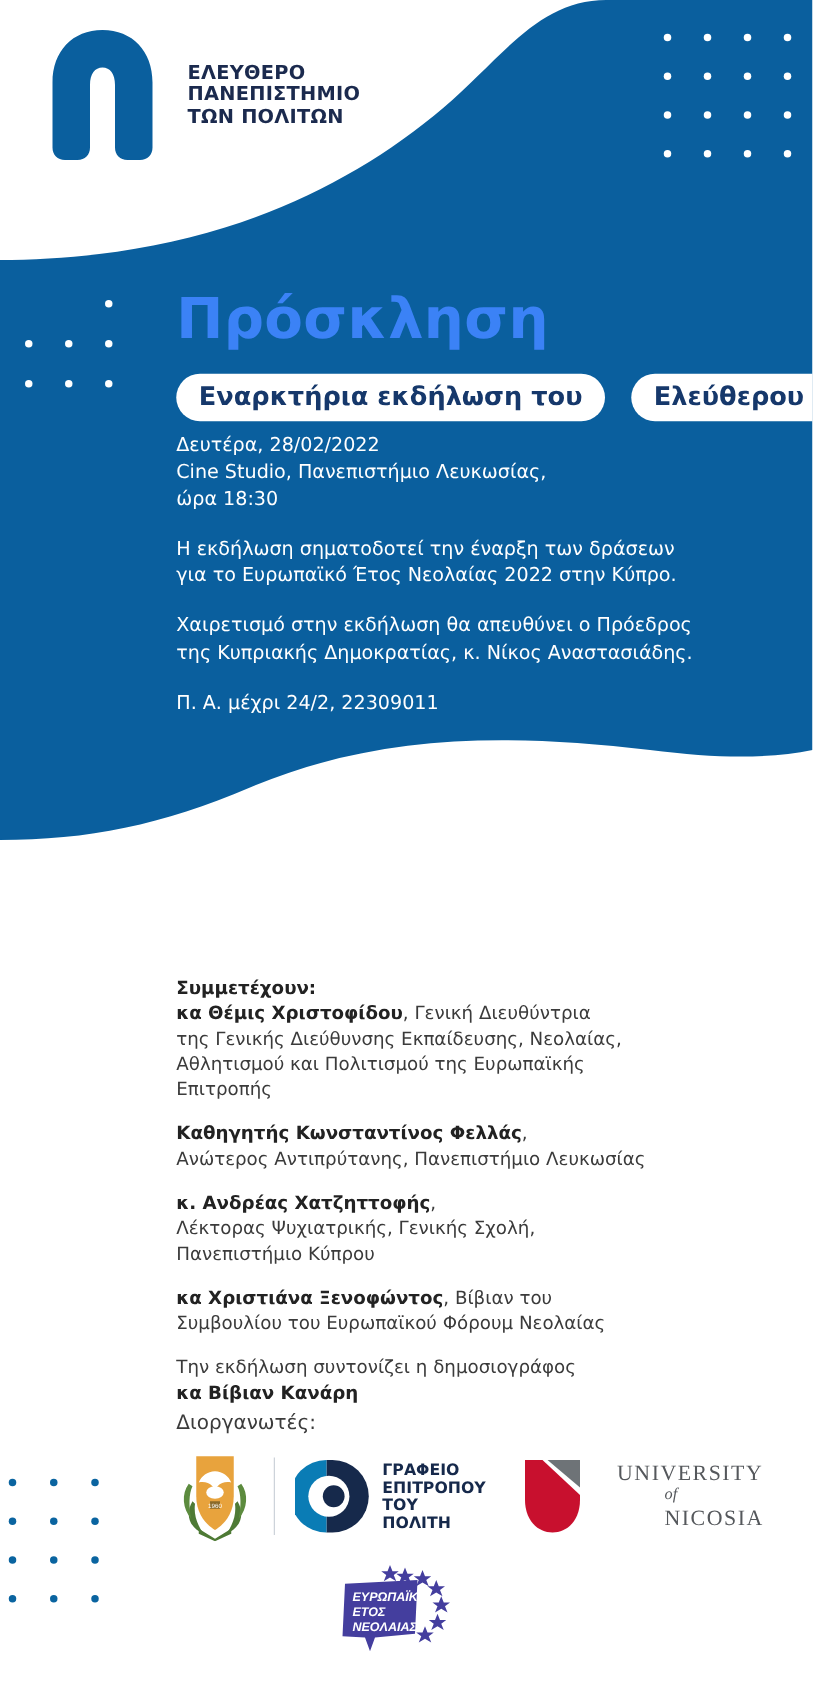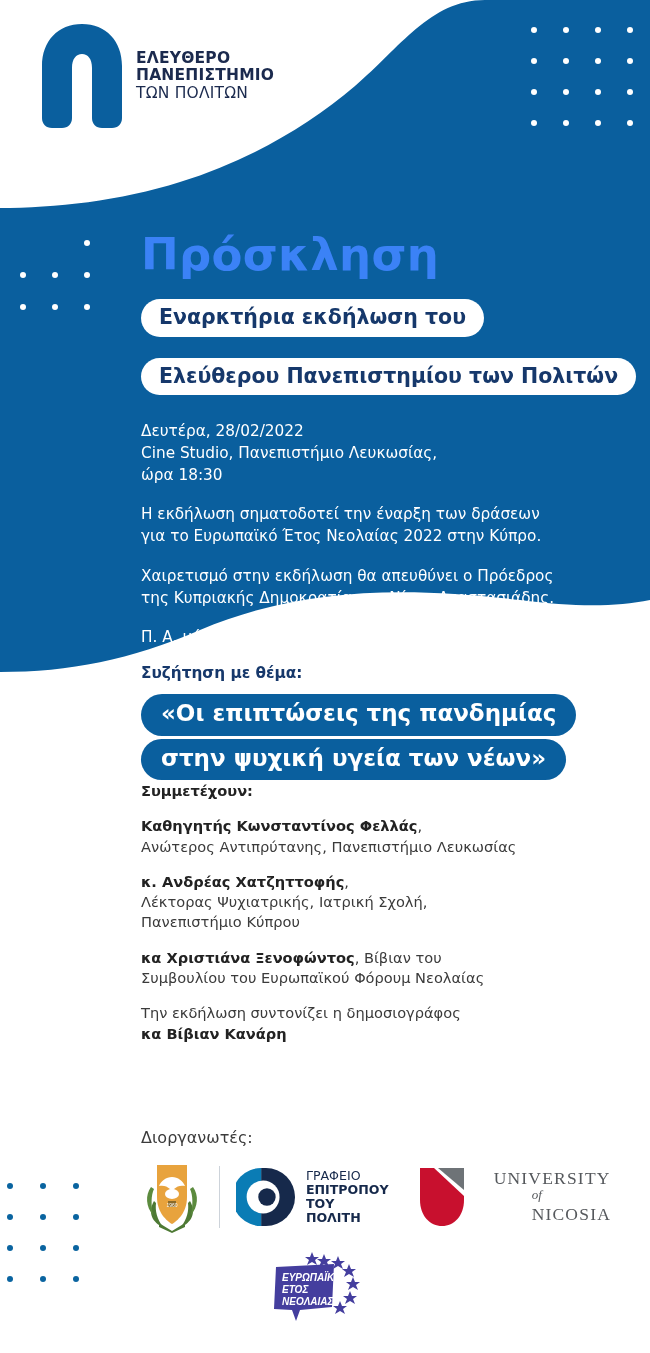"ΕΛΕΥΘΕΡΟ" #brand { gap: 10px -> 24px }
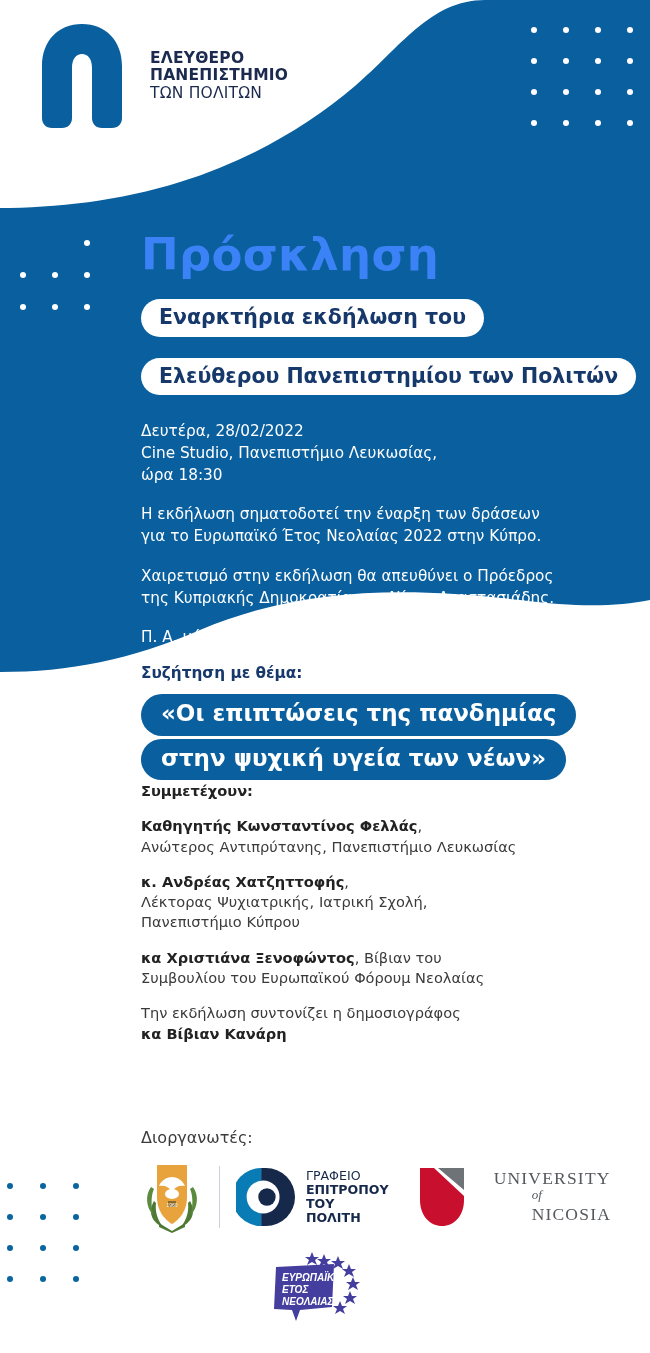"ΤΩΝ ΠΟΛΙΤΩΝ" #brand-words .l3 { font-weight: normal -> bold }
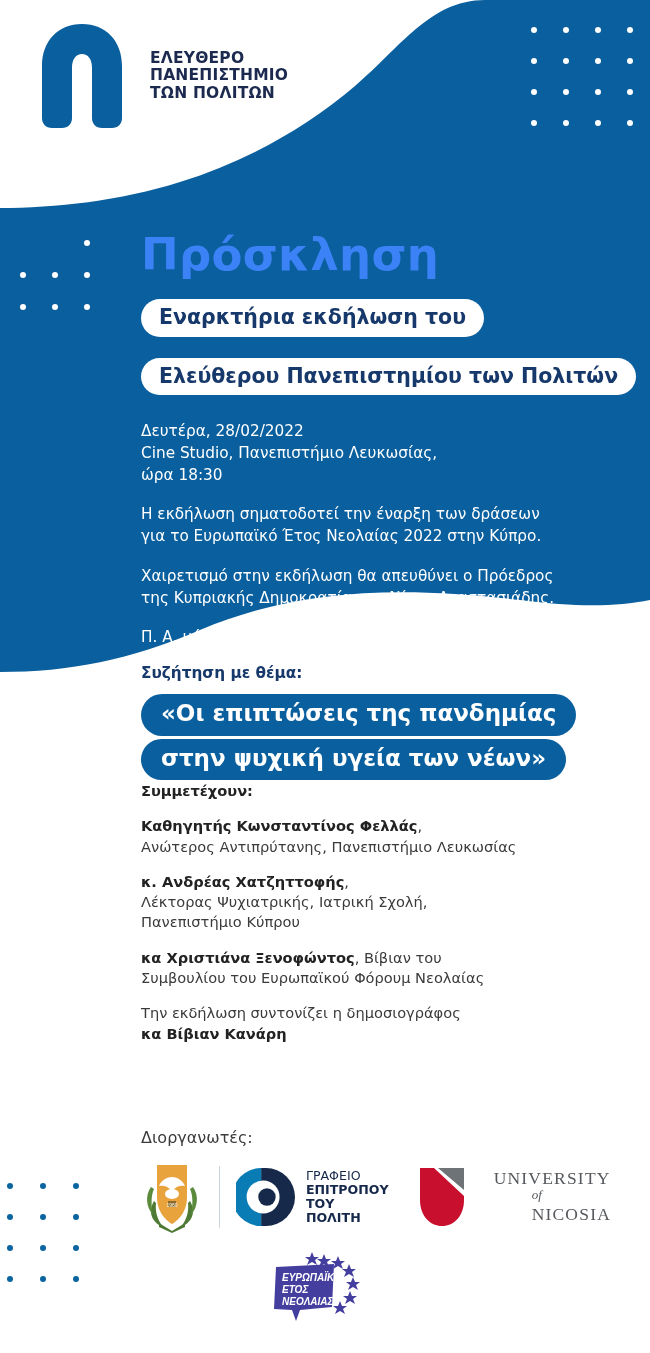"Εναρκτήρια εκδήλωση του" .pill-wrap { flex-direction: column -> row; margin-bottom: 26px -> 9px }
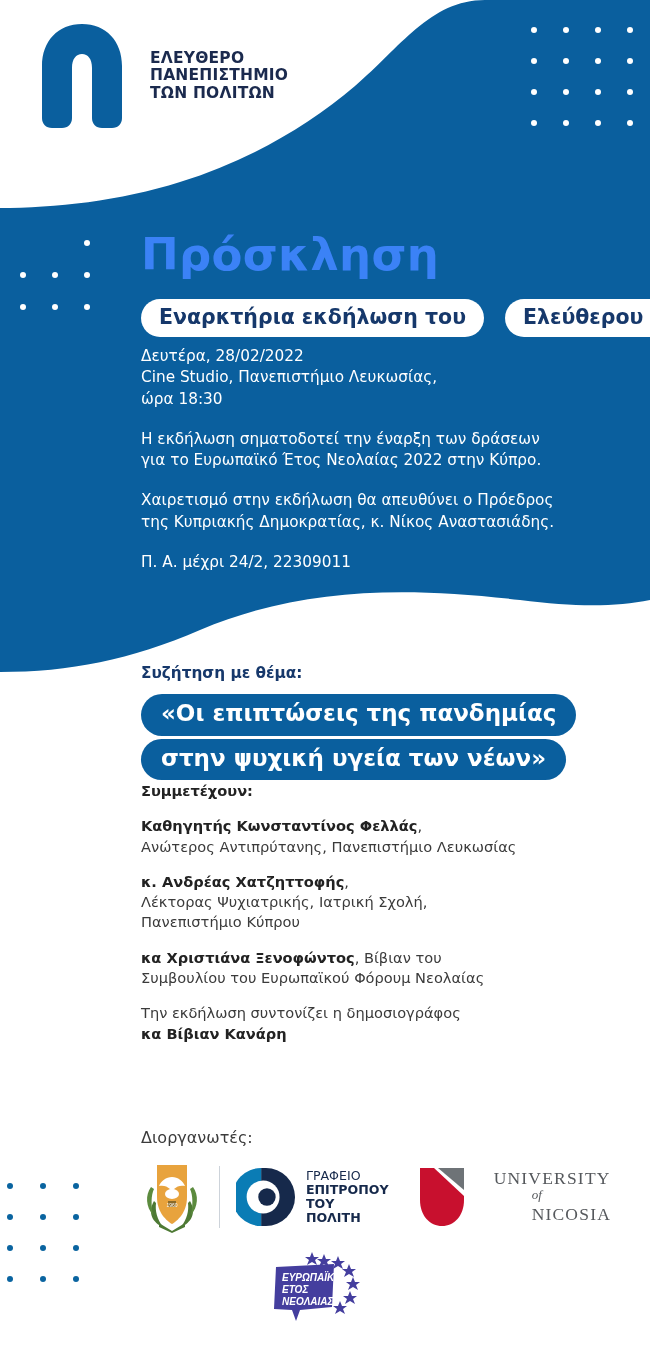"Συζήτηση με θέμα:" div { html: <div> <div>Συζήτηση με θέμα:</div> <div> <div>«Οι επιπτώσεις της πανδημίας</div> <div>στην ψυχική υγεία των νέων»</div> </div> </div> -> none }
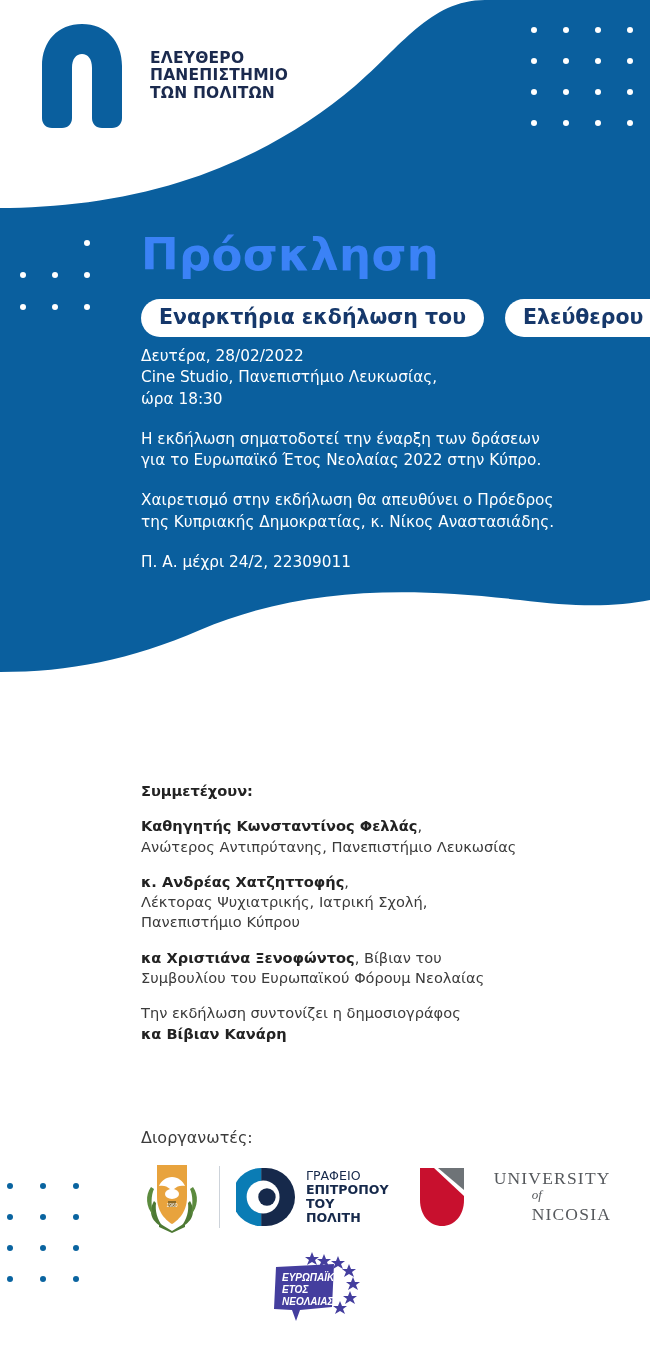"κα Θέμις Χριστοφίδου, Γενική Διευθύντρια" div { html: none -> <div> <b>κα Θέμις Χριστοφίδου</b><span>, </span><span>Γενική Διευθύντρια</span><br> <span>της Γενικής Διεύθυνσης Εκπαίδευσης, Νεολαίας,</span><br> <span>Αθλητισμού και Πολιτισμού της Ευρωπαϊκής</span><br> <span>Επιτροπής</span> </div> }
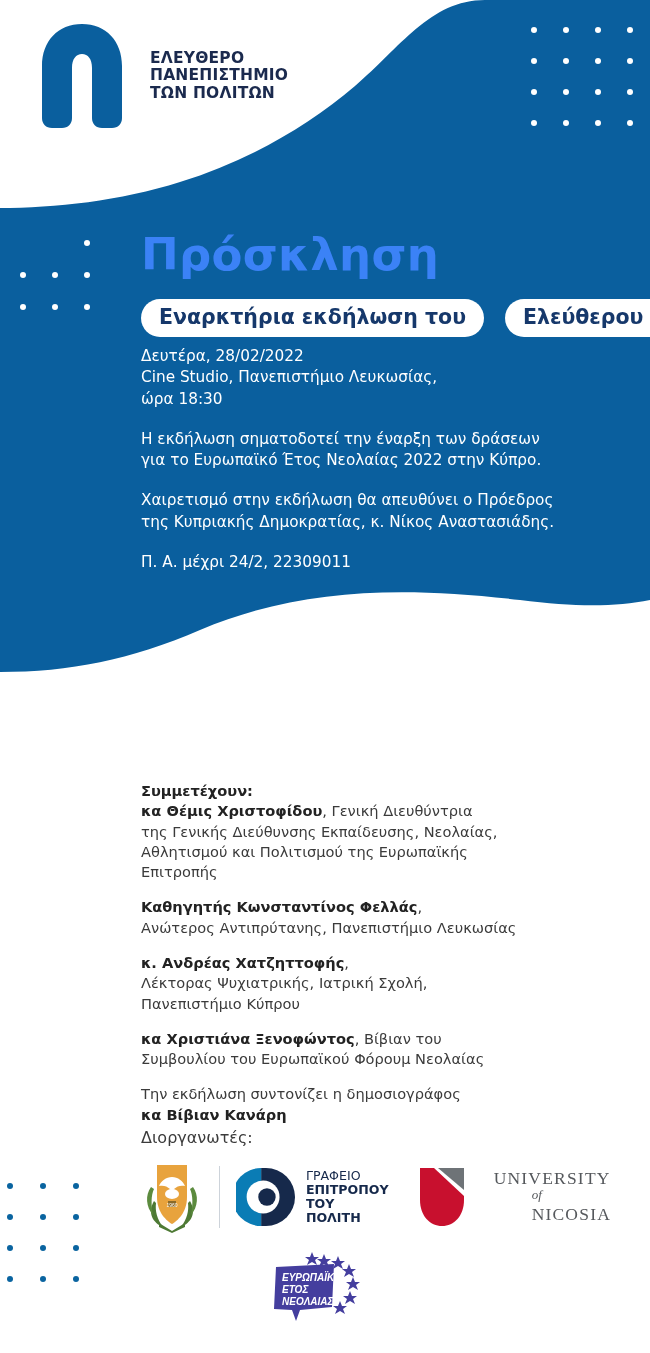"Λέκτορας Ψυχιατρικής, Ιατρική Σχολή," span { text: Ιατρική -> Γενικής }
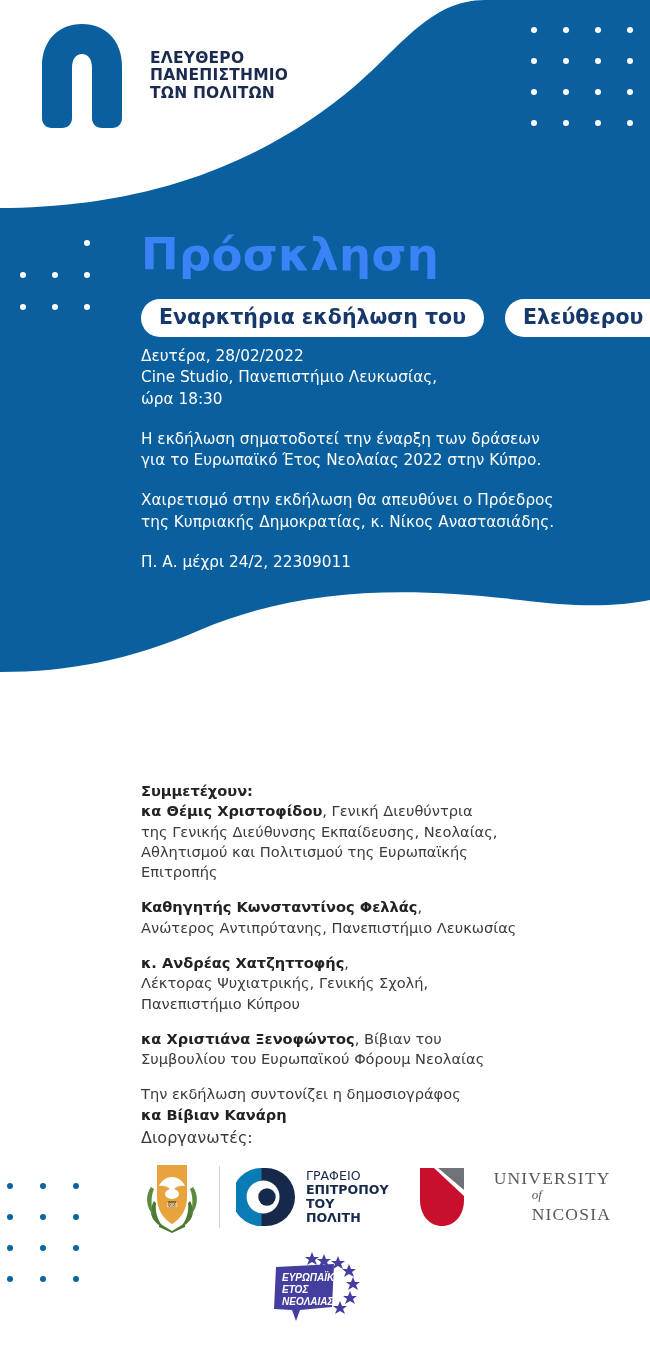"ΓΡΑΦΕΙΟ" div { font-weight: normal -> bold }
